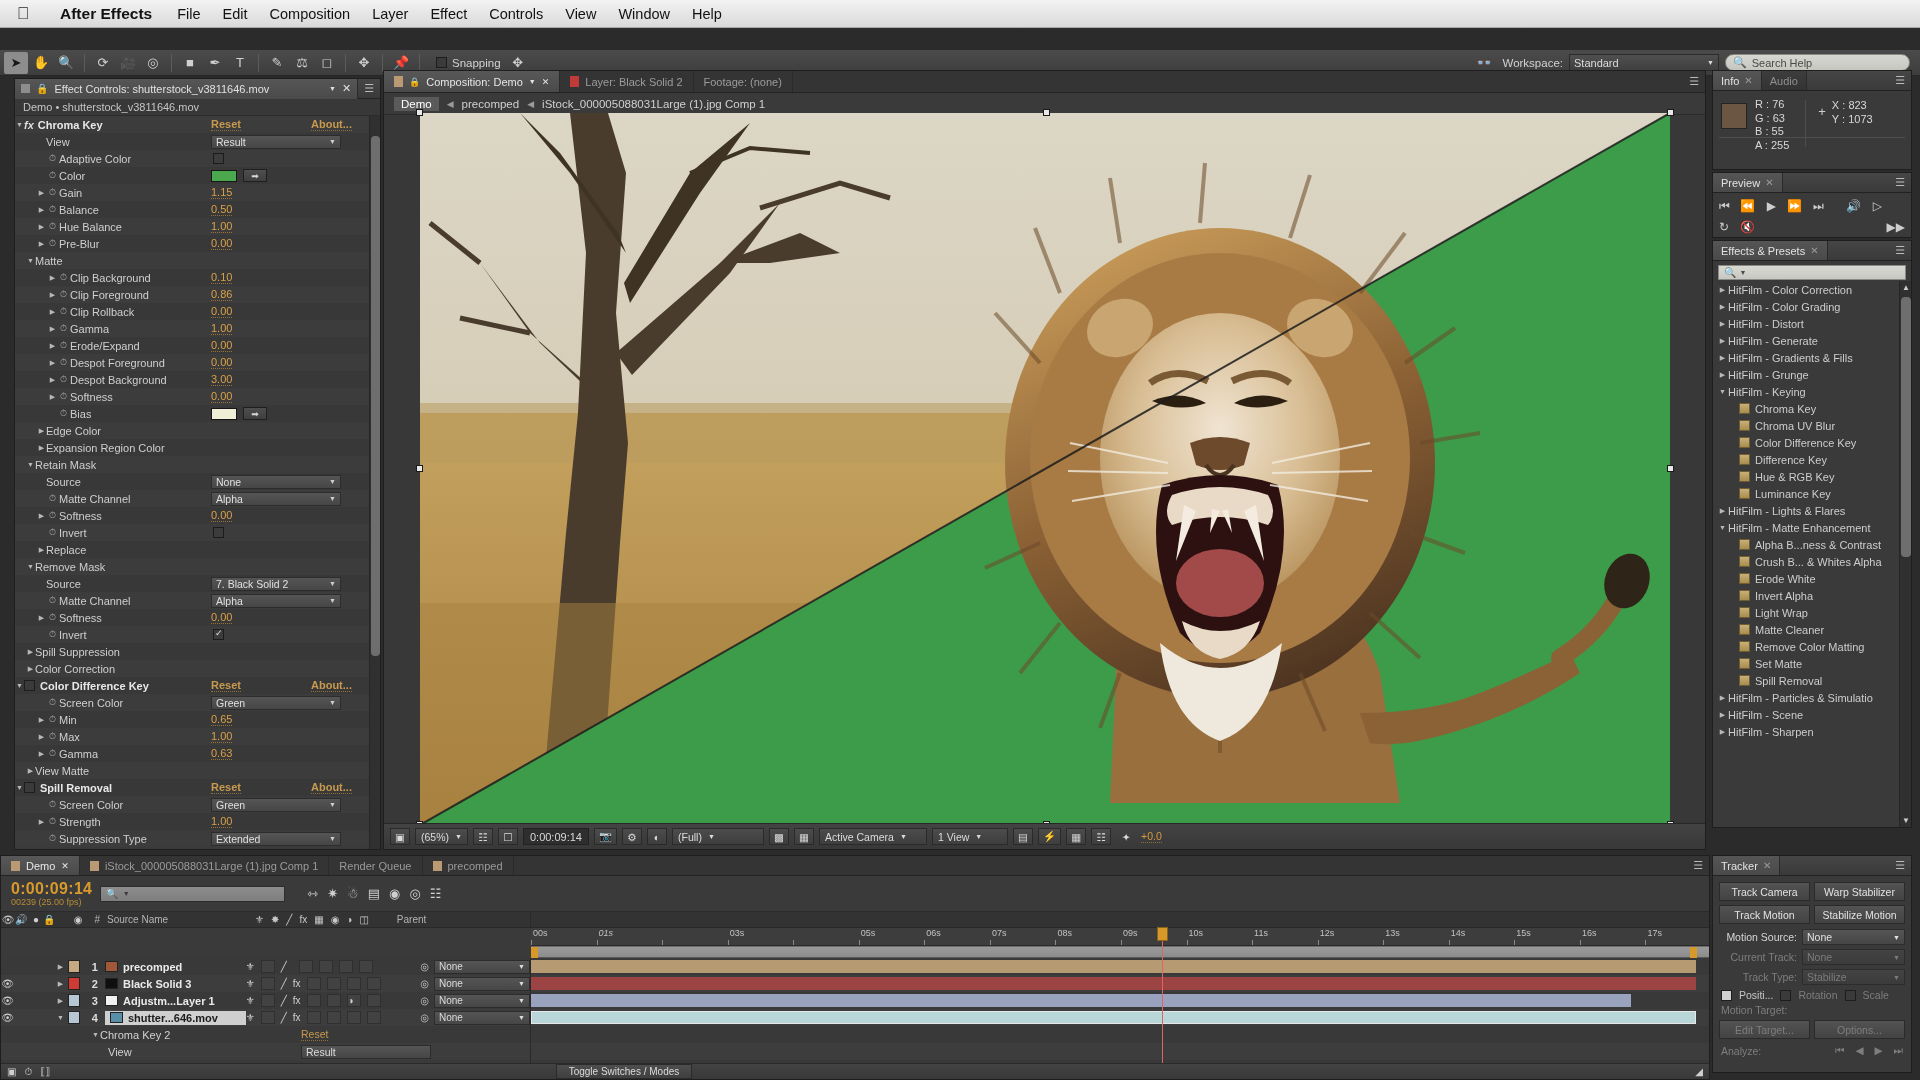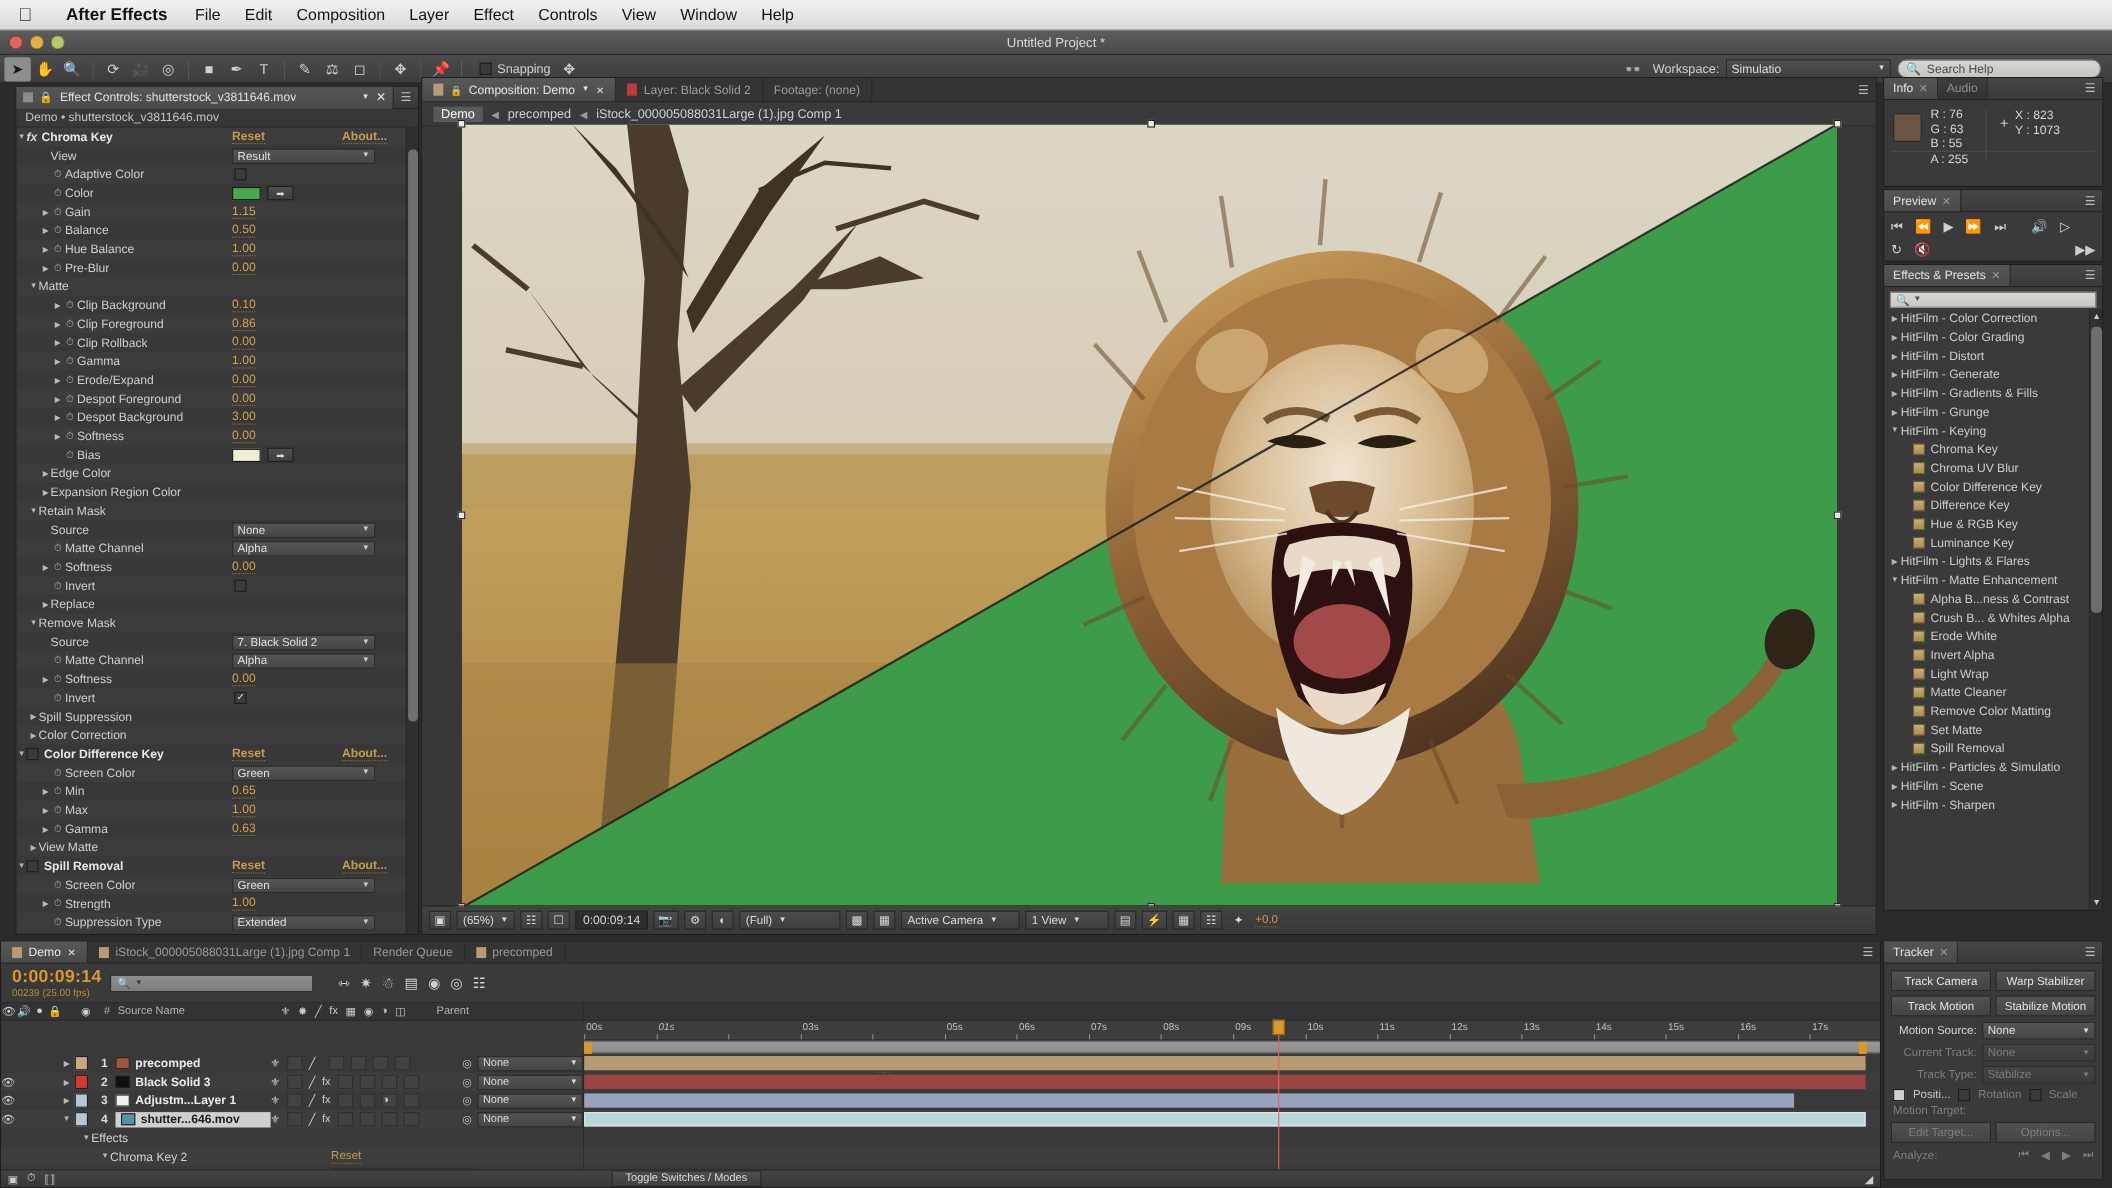"Untitled Project *" div.titlebar { html: <div> <div> <i></i> <i></i> <i></i> </div> <div>Untitled Project *</div> </div> -> none }
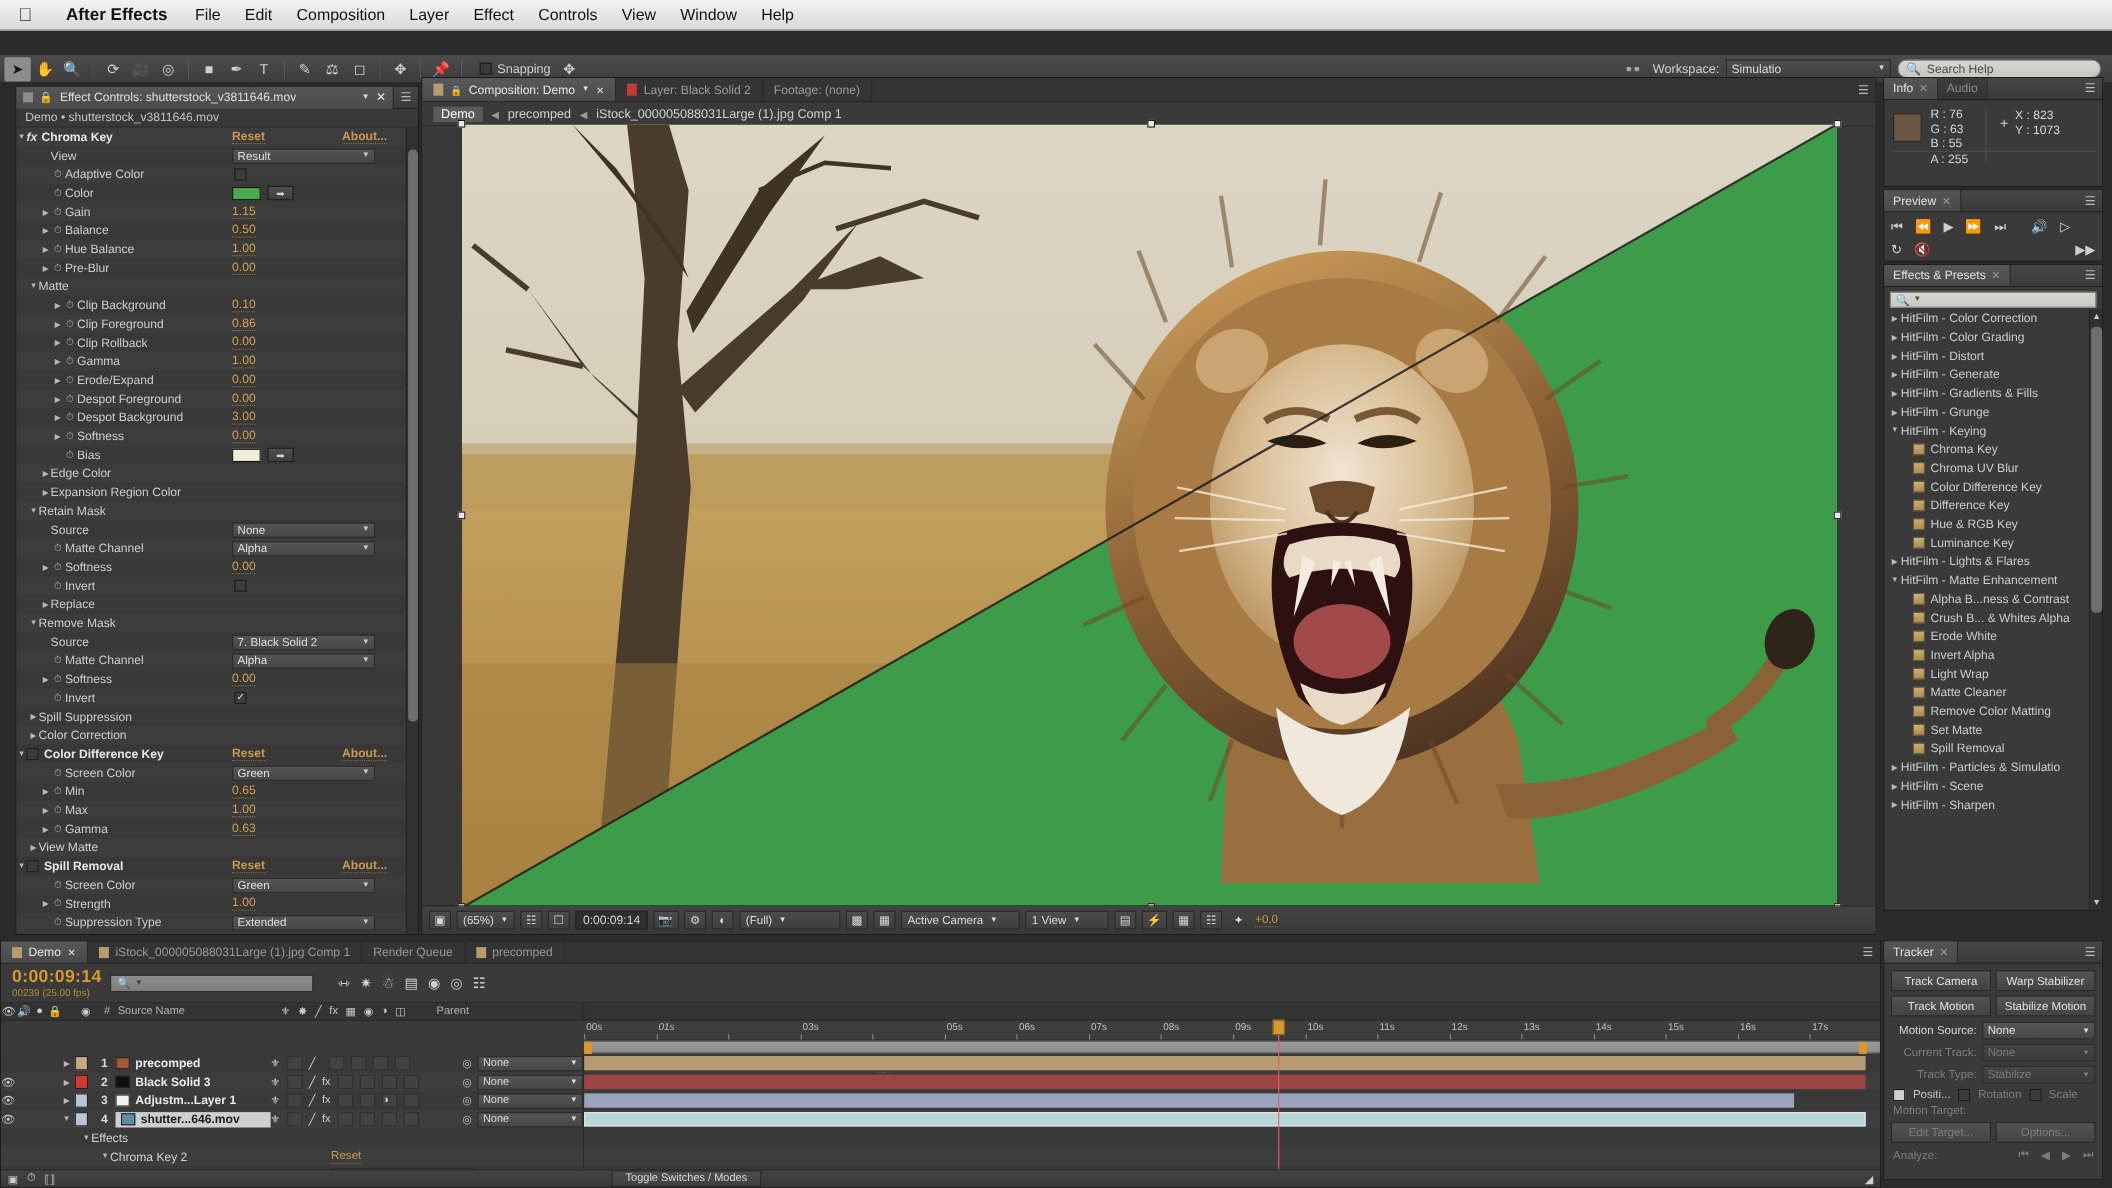"Simulatio" span { text: Simulatio -> Standard }
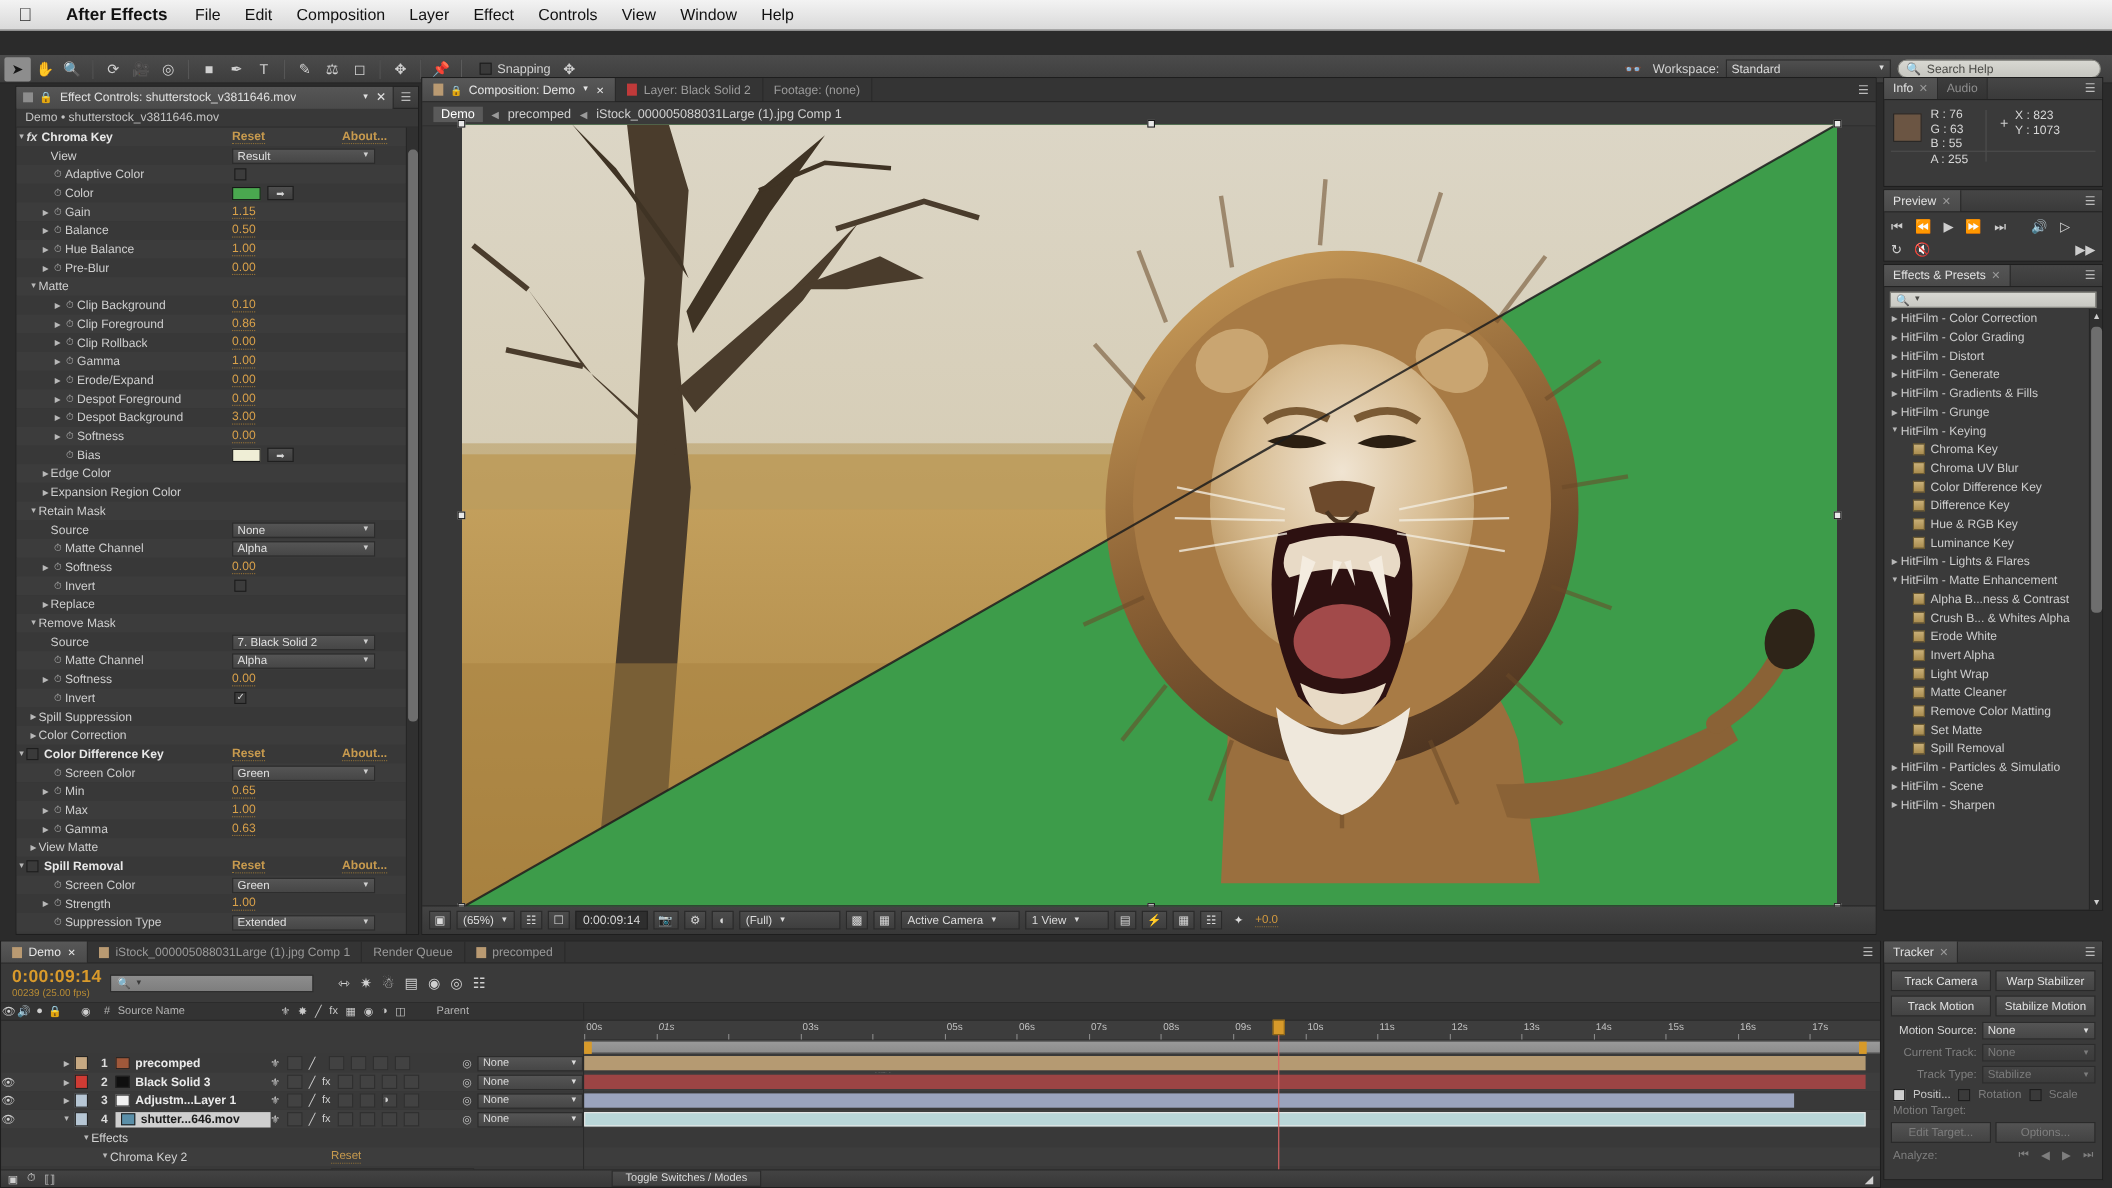"Effects" div.lrow { html: <div> <span></span> <span>▼</span> <span>Effects</span> </div> -> none }
